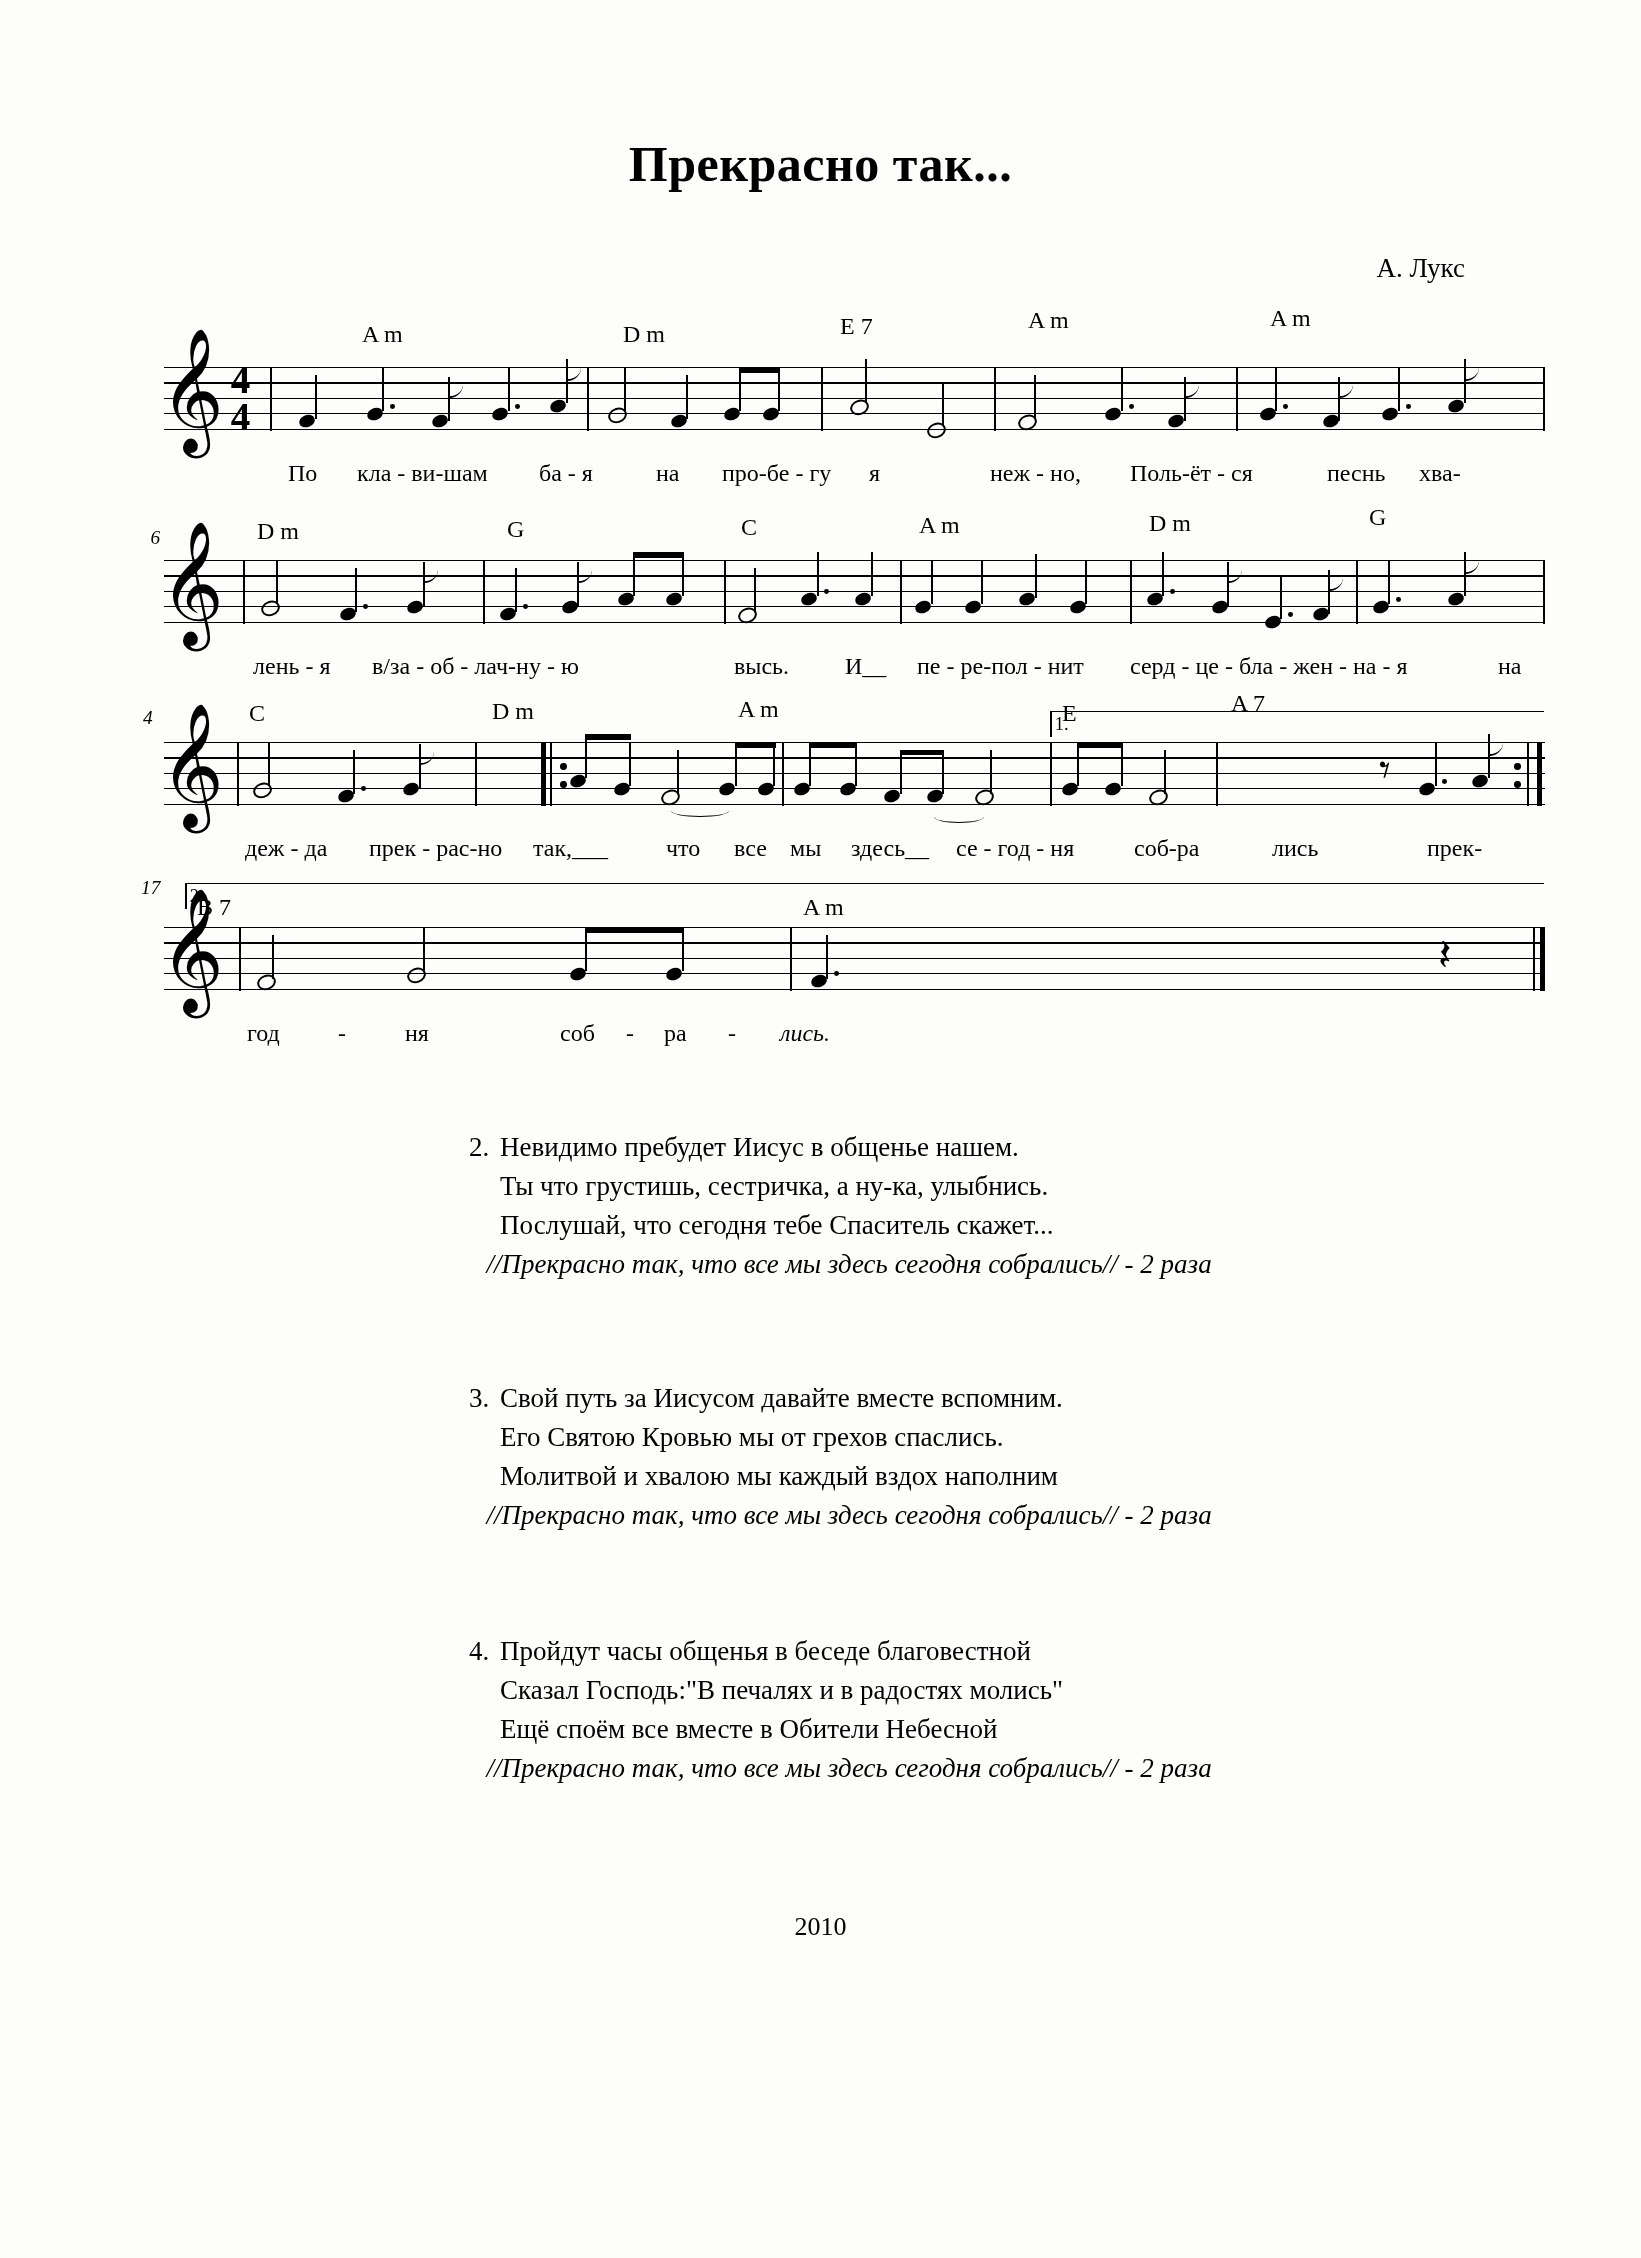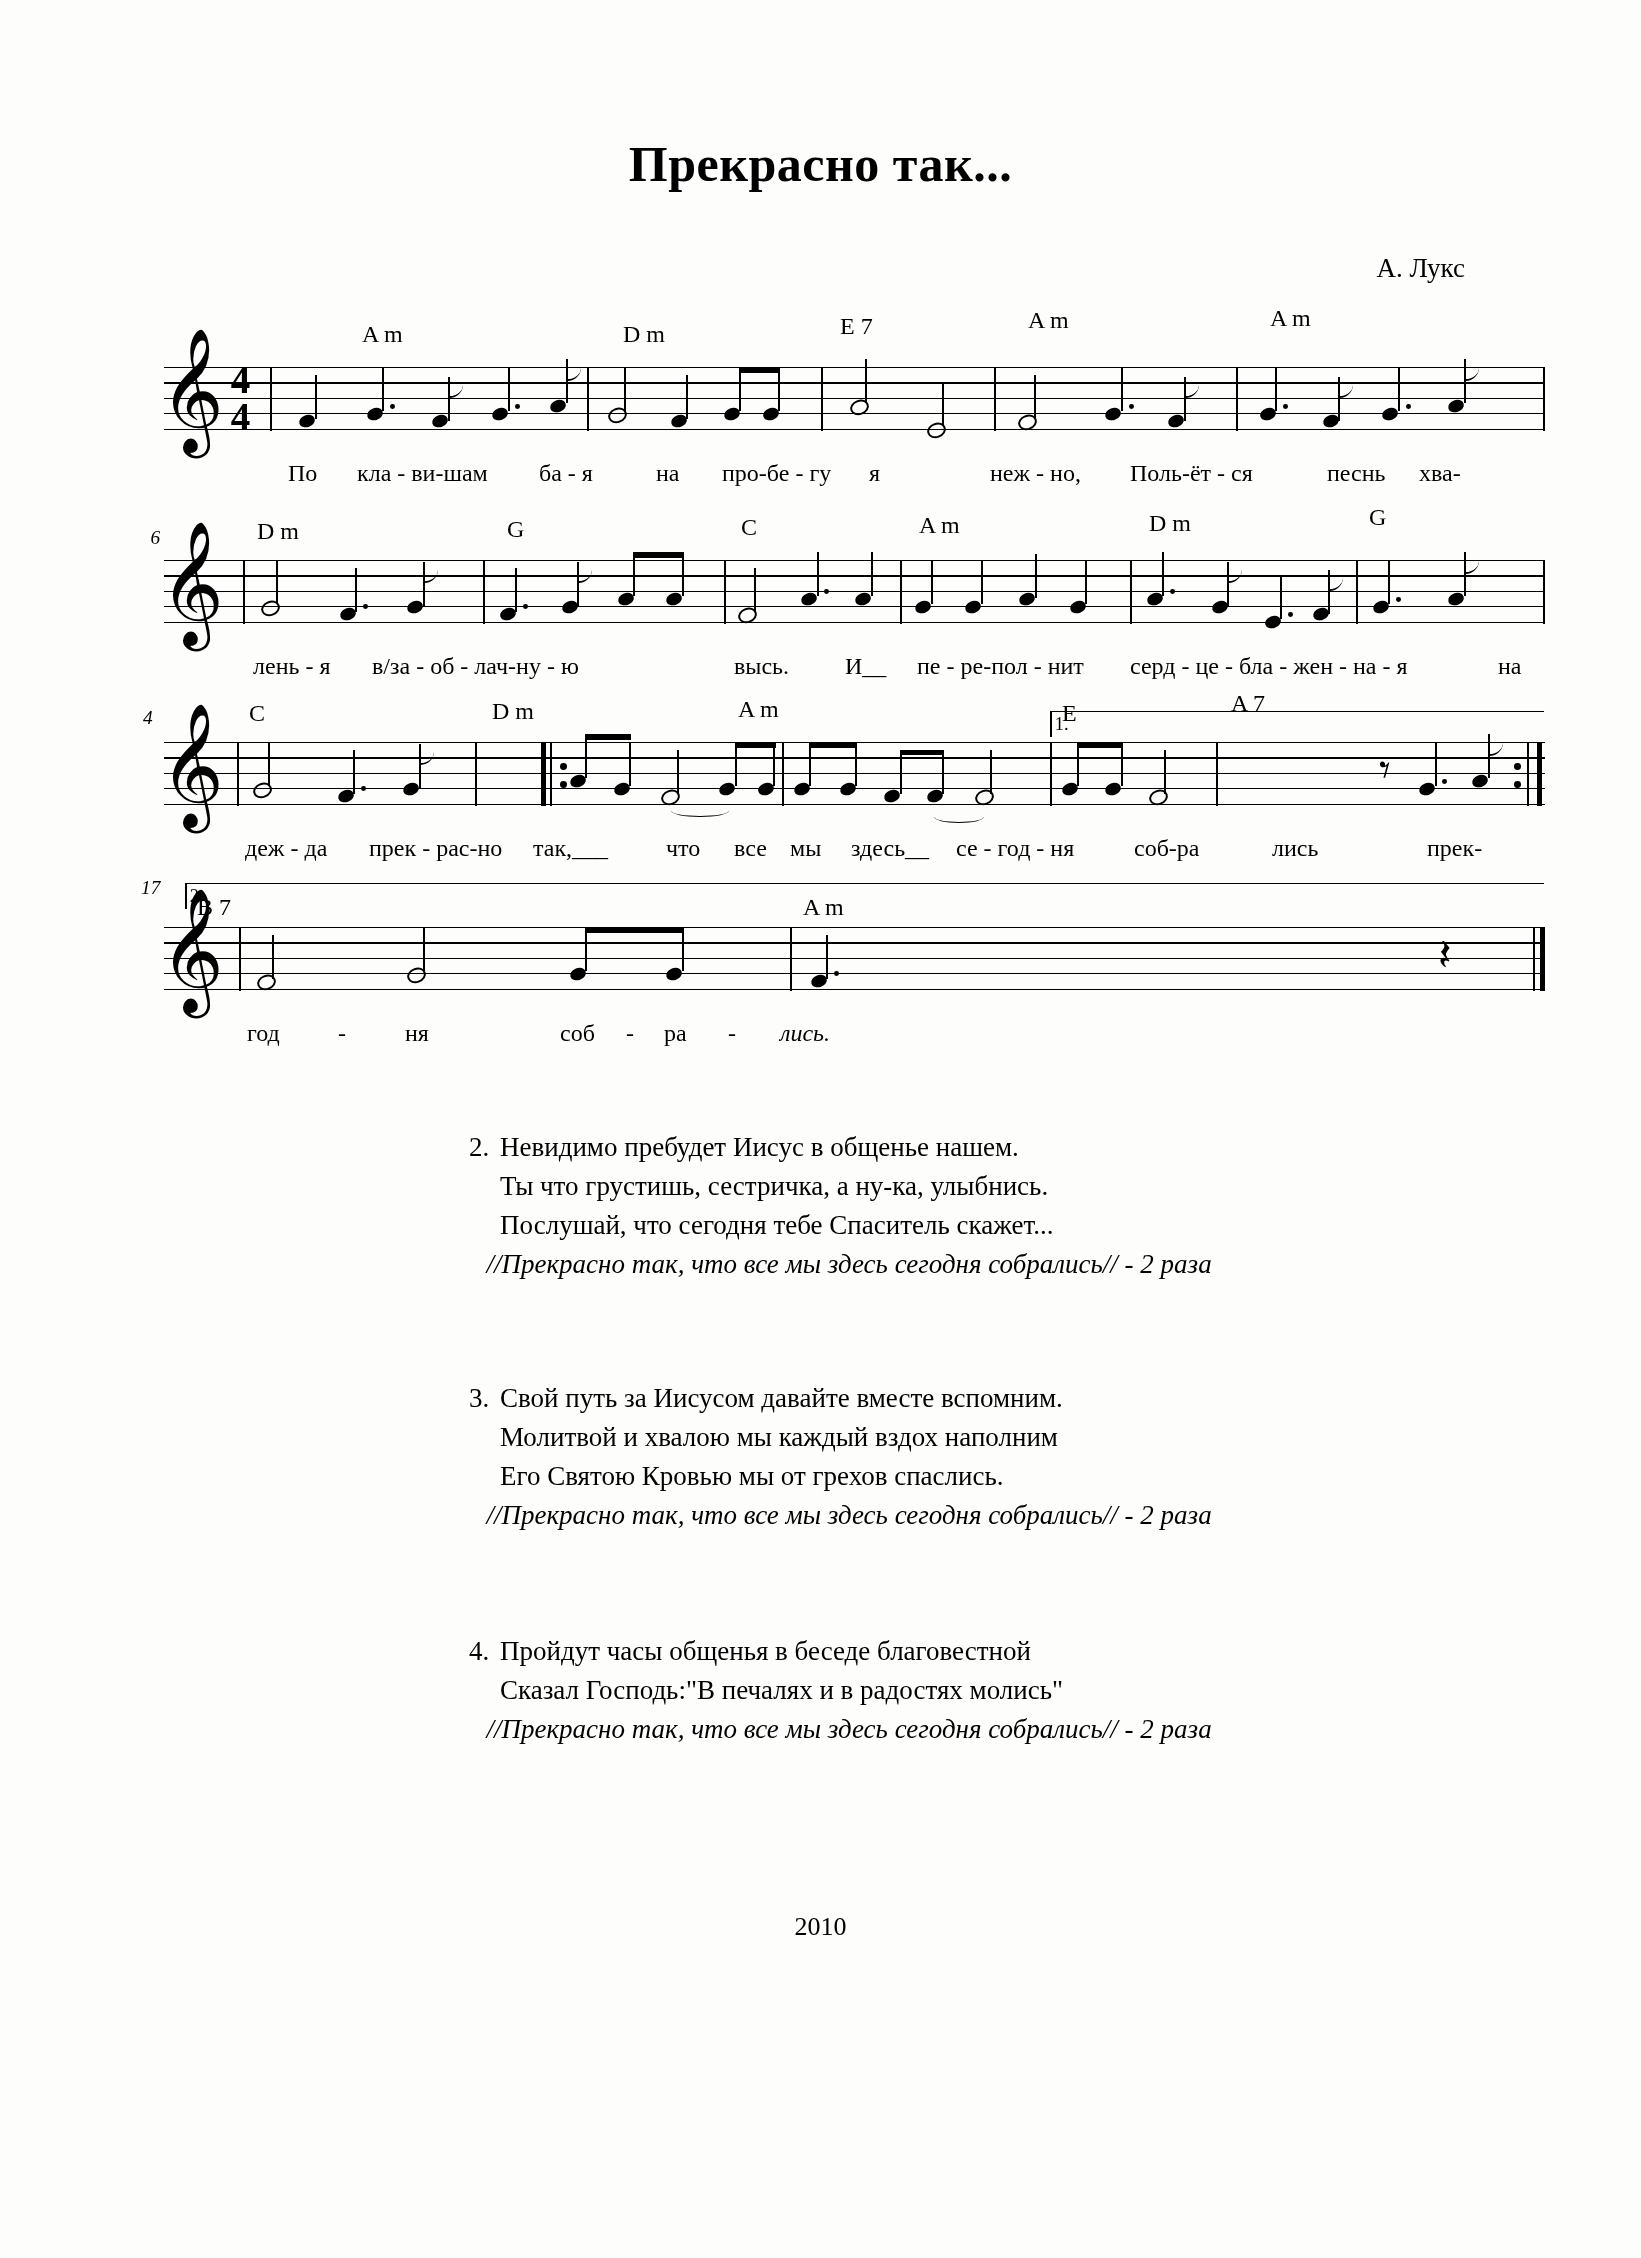"Молитвой и хвалою мы каждый" div { order: before "Его Святою Кровью мы от" -> after "Его Святою Кровью мы от" }
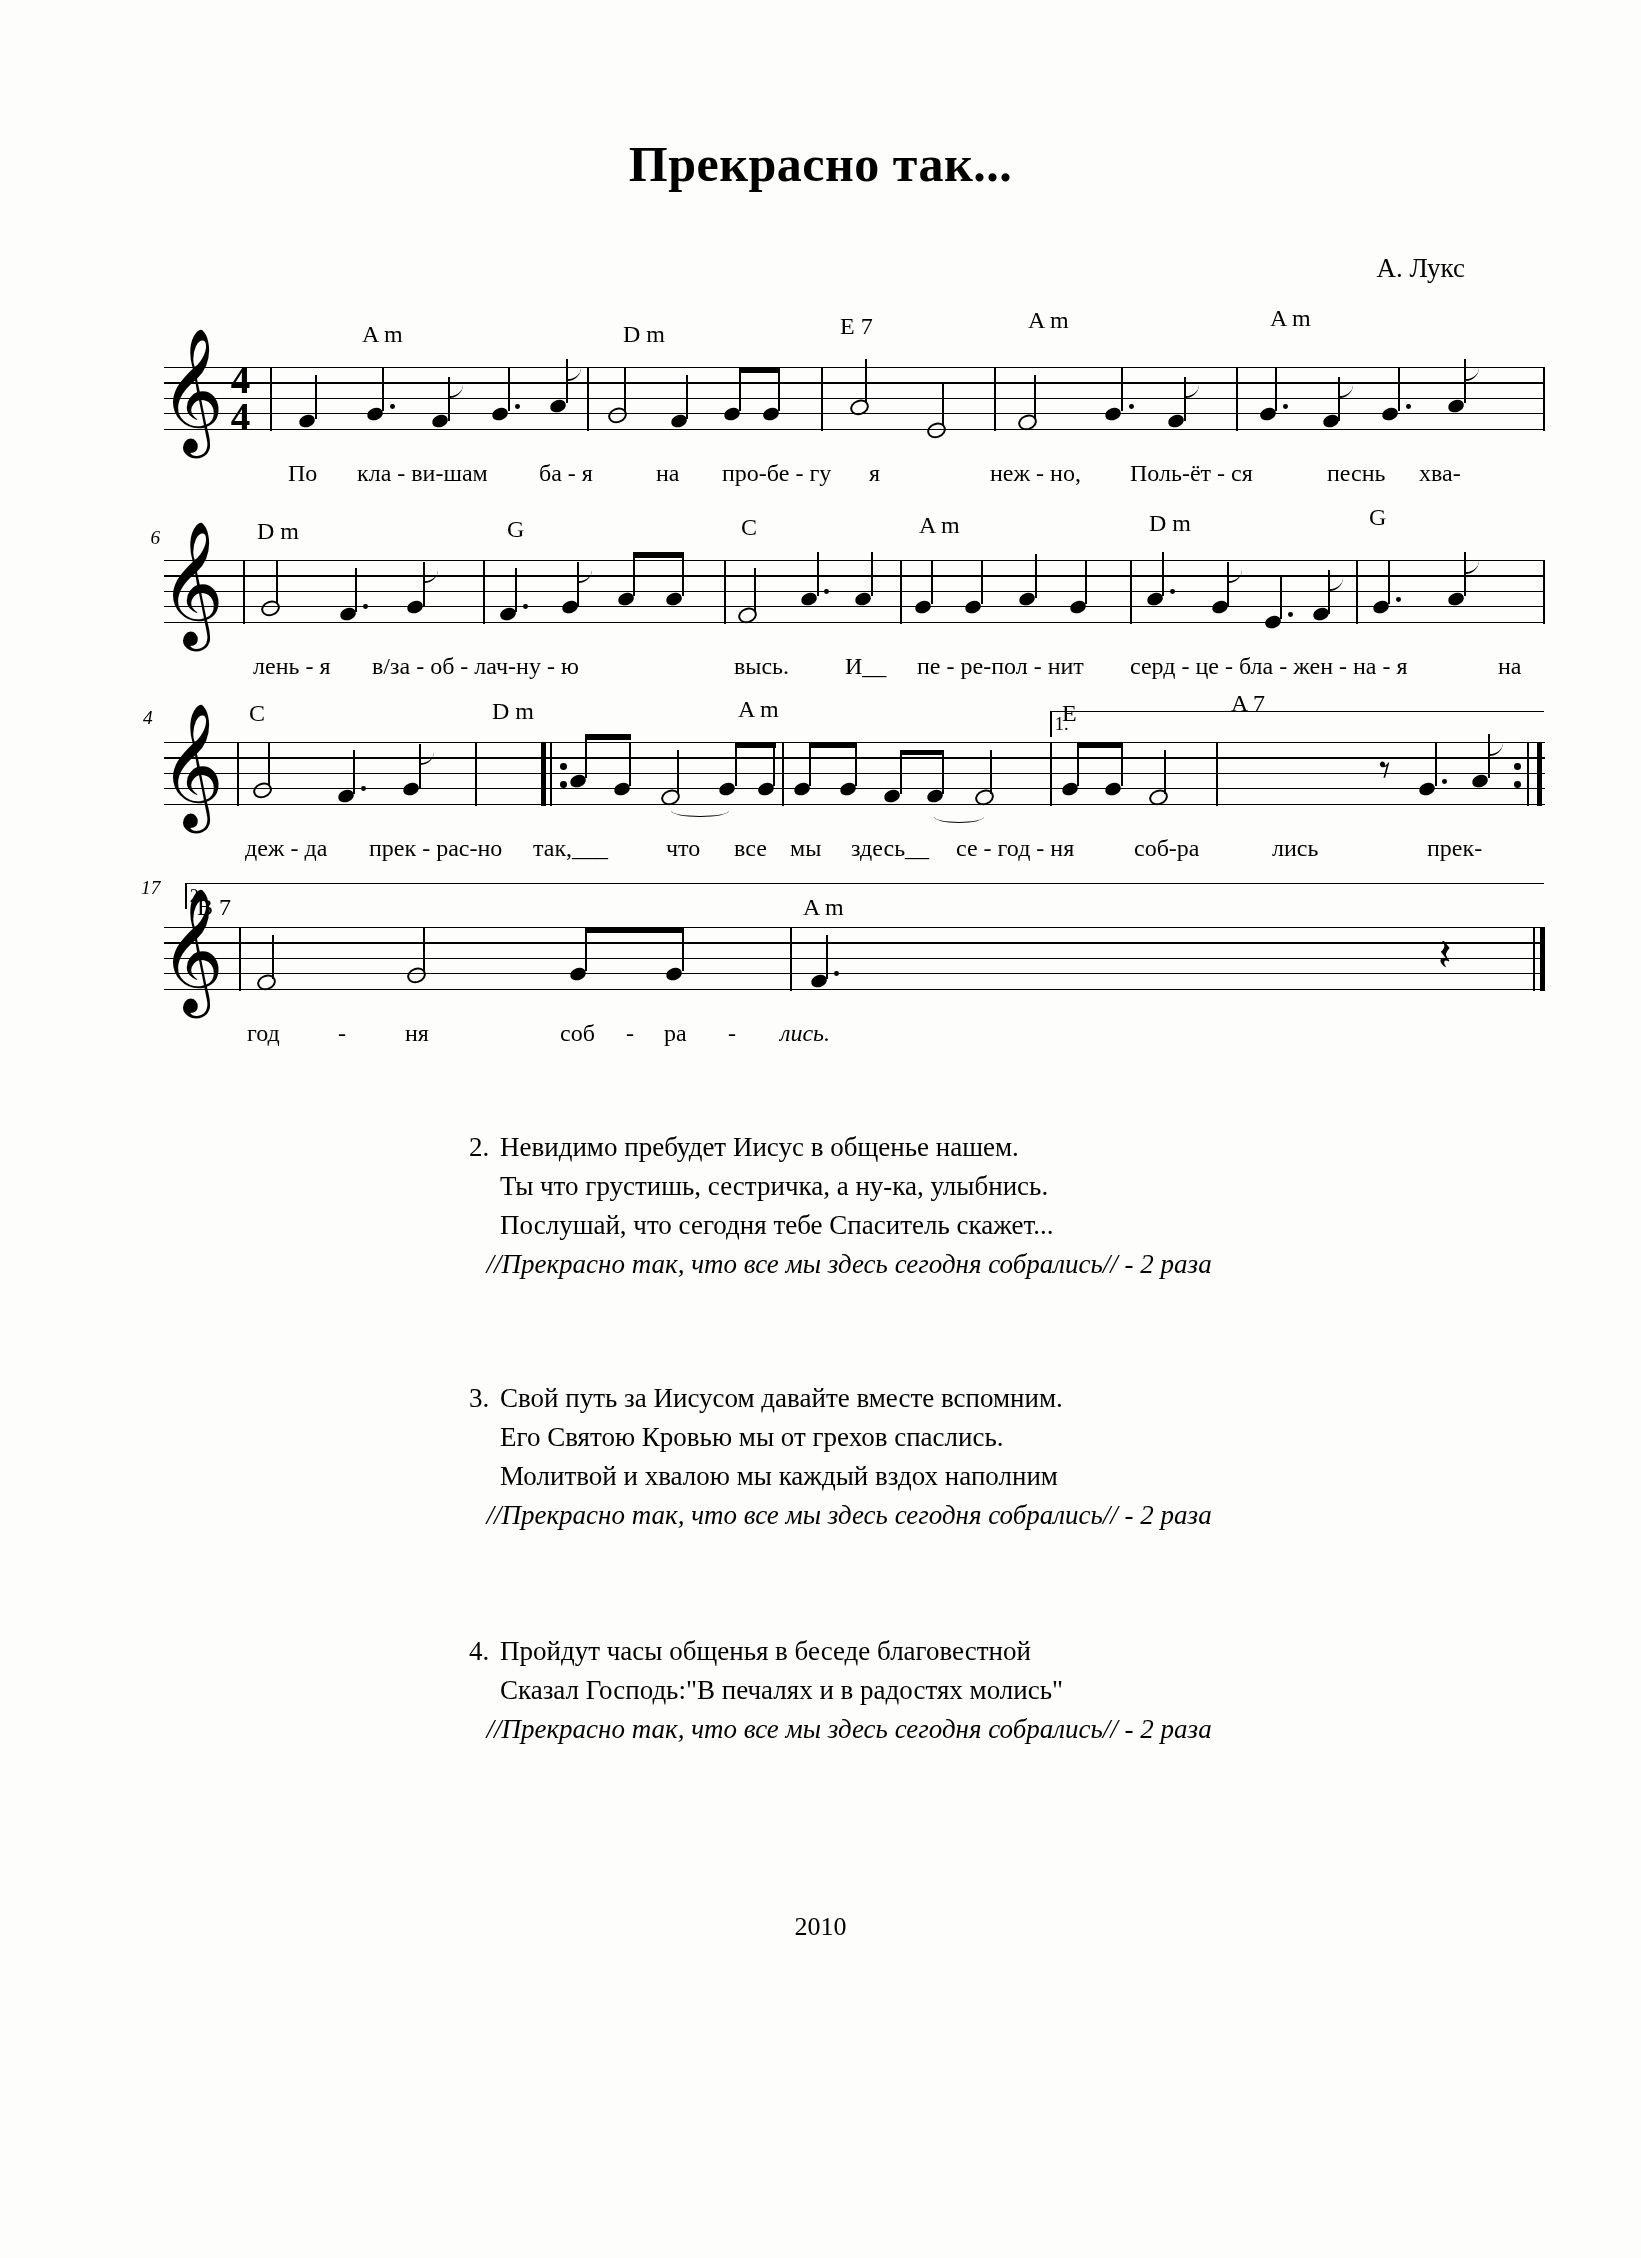"Ещё споём все вместе в" div { html: none -> <div>Ещё споём все вместе в Обители Небесной</div> }
